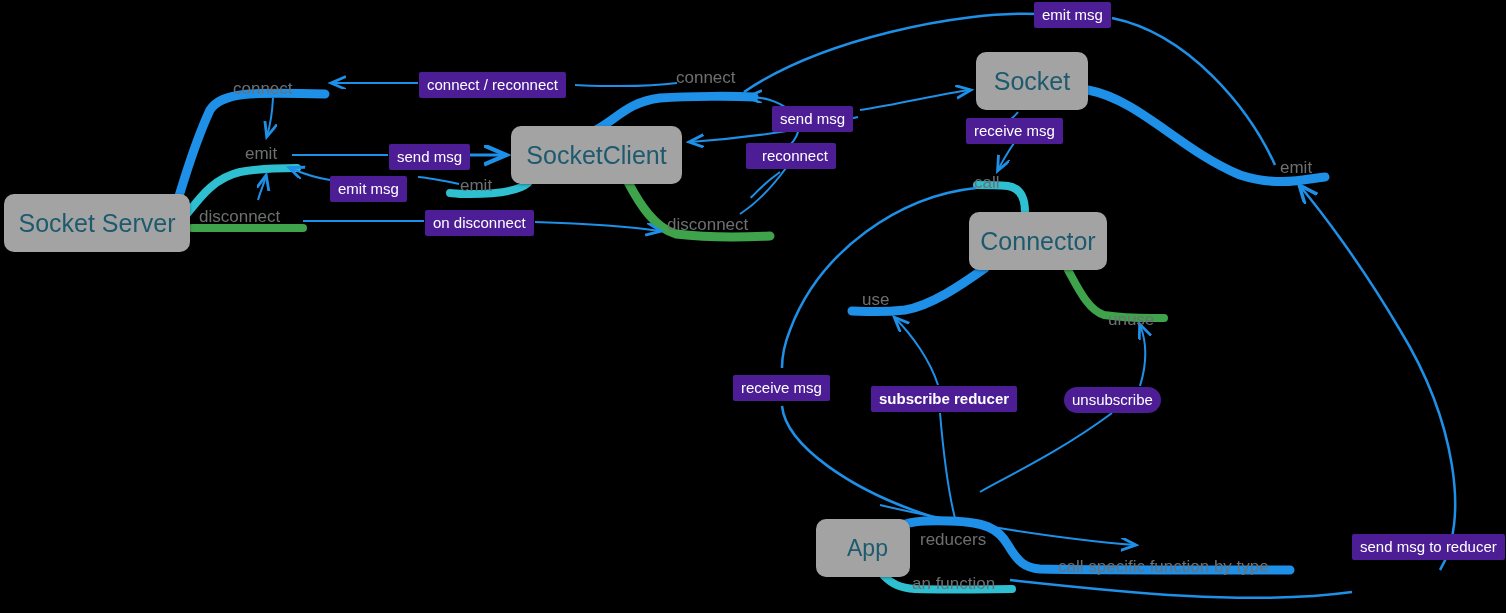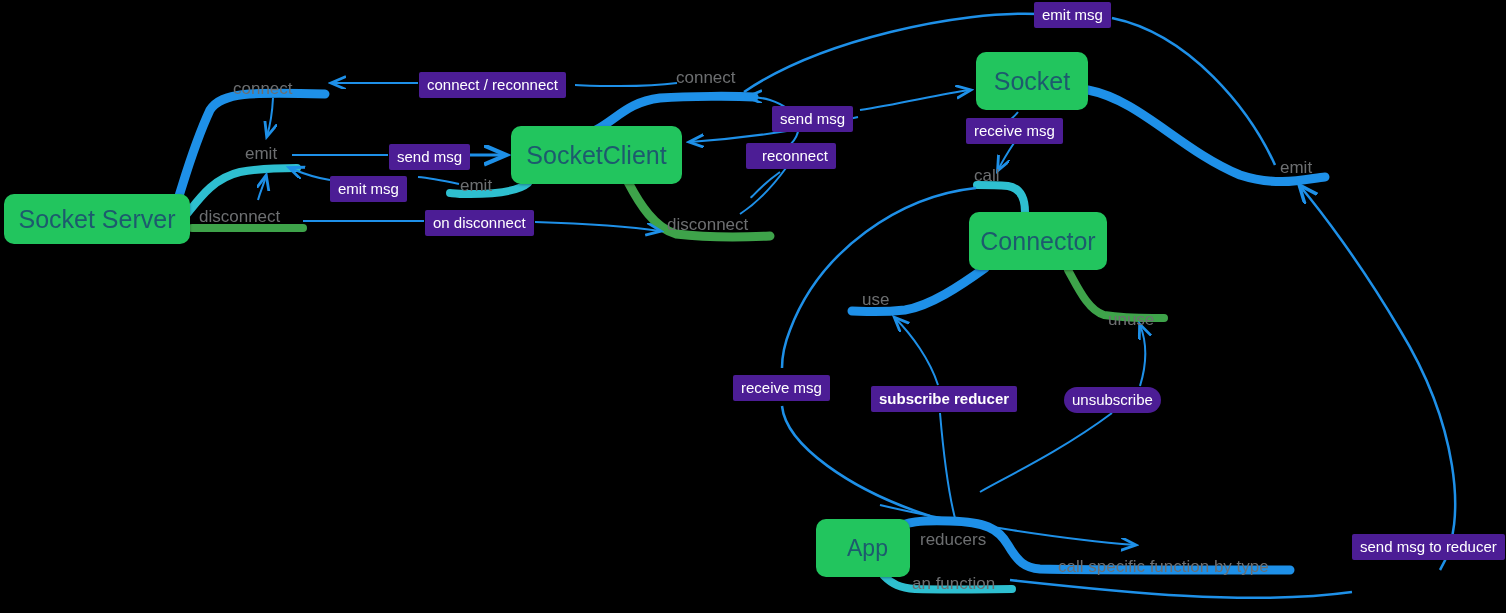"Socket" .node { background: #22c55e -> #a3a3a3 }
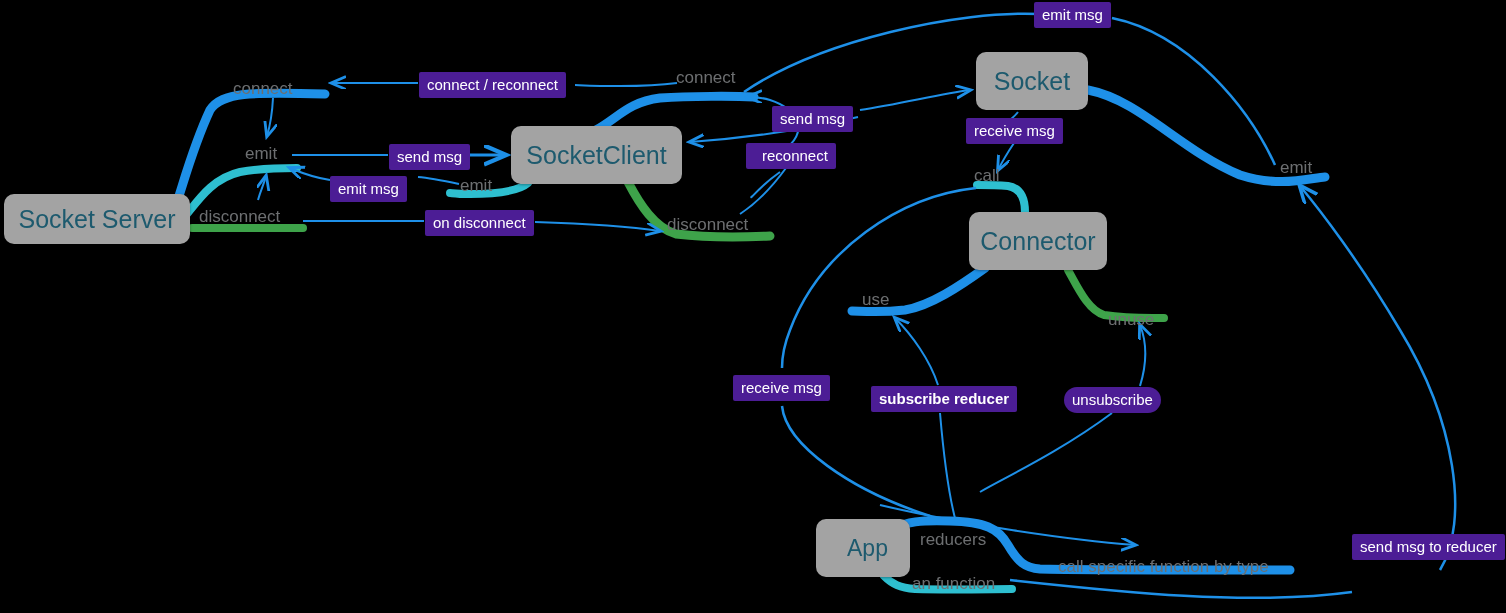"call" div.branch-label { top: 167px -> 174px }
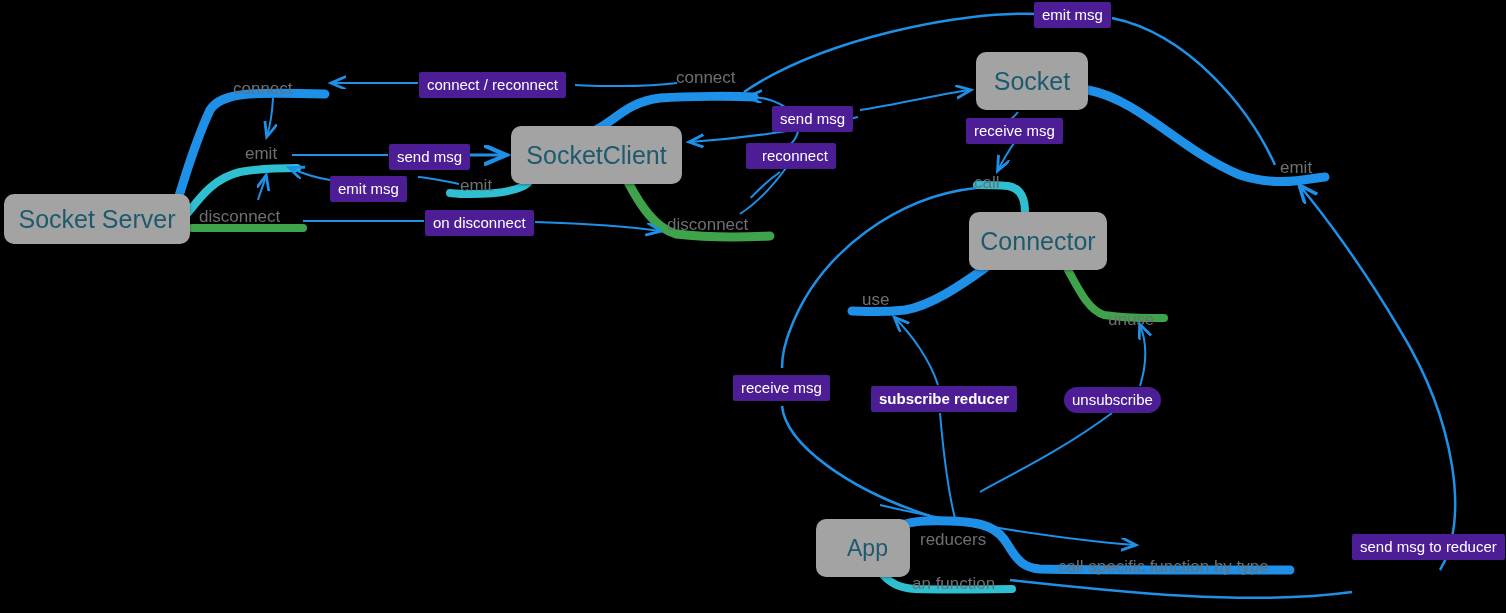"Socket Server" div.node { height: 50px -> 58px }
